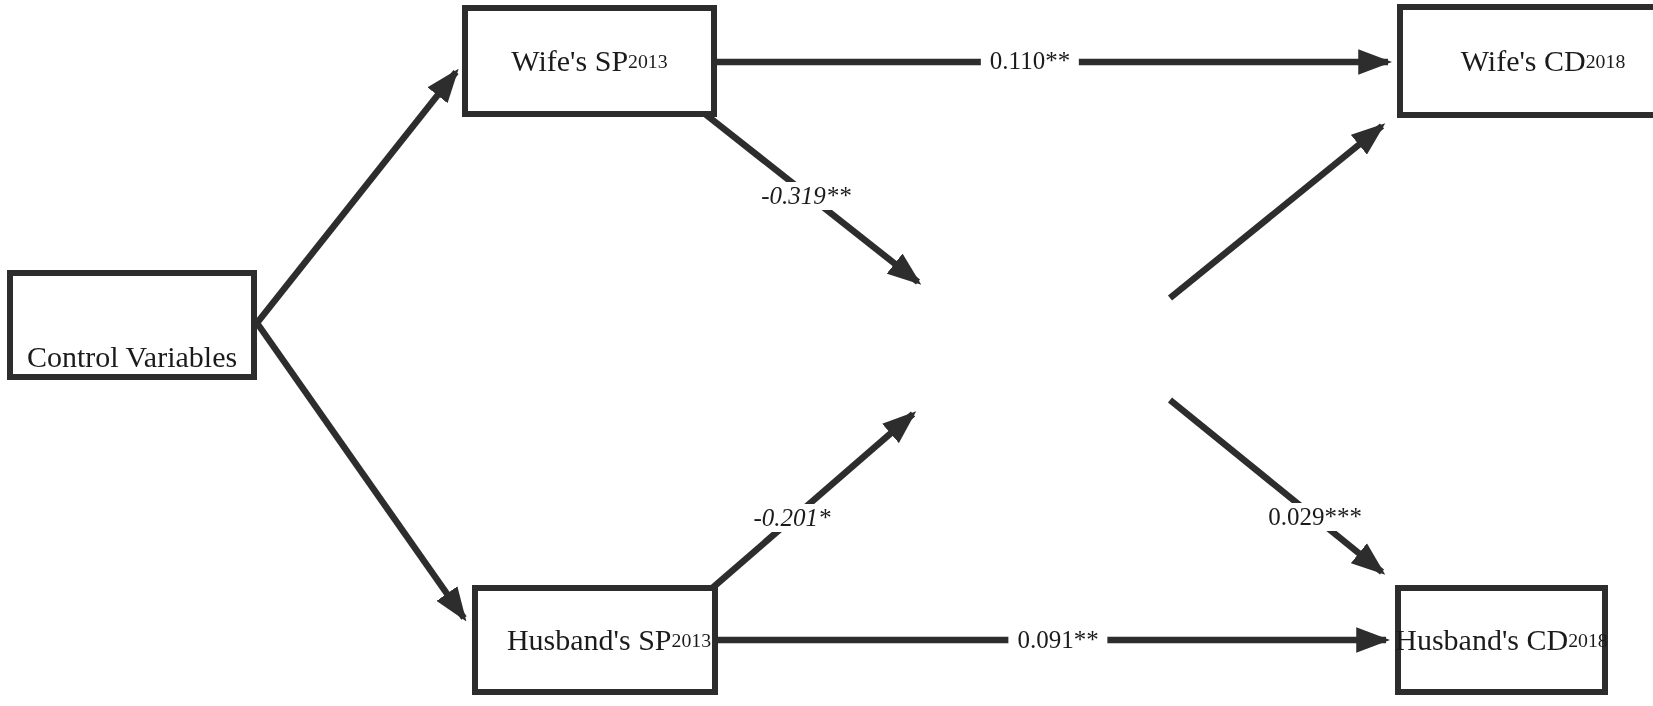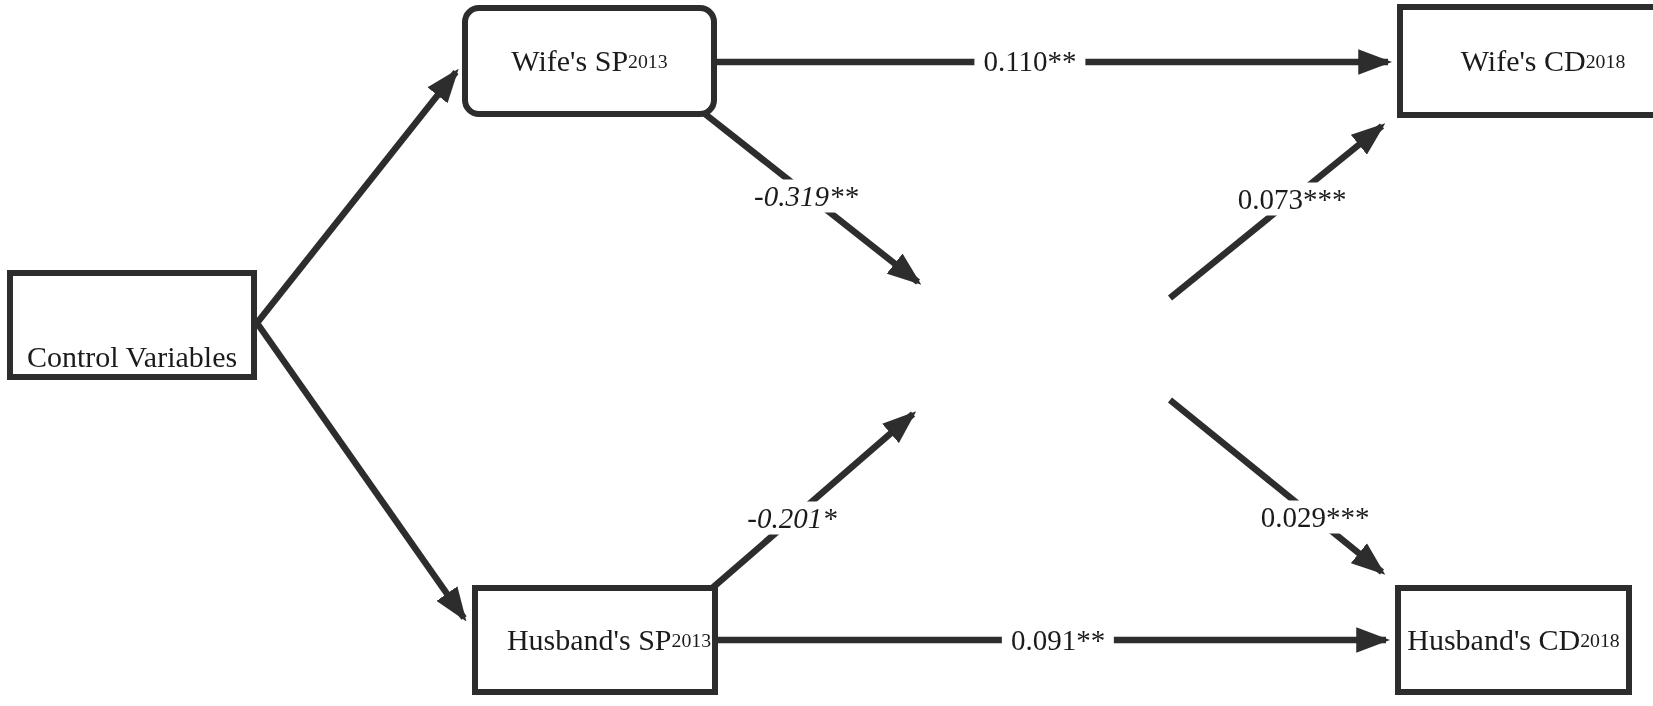"Wife's SP" #node-wife-sp { border-radius: 17px -> none }
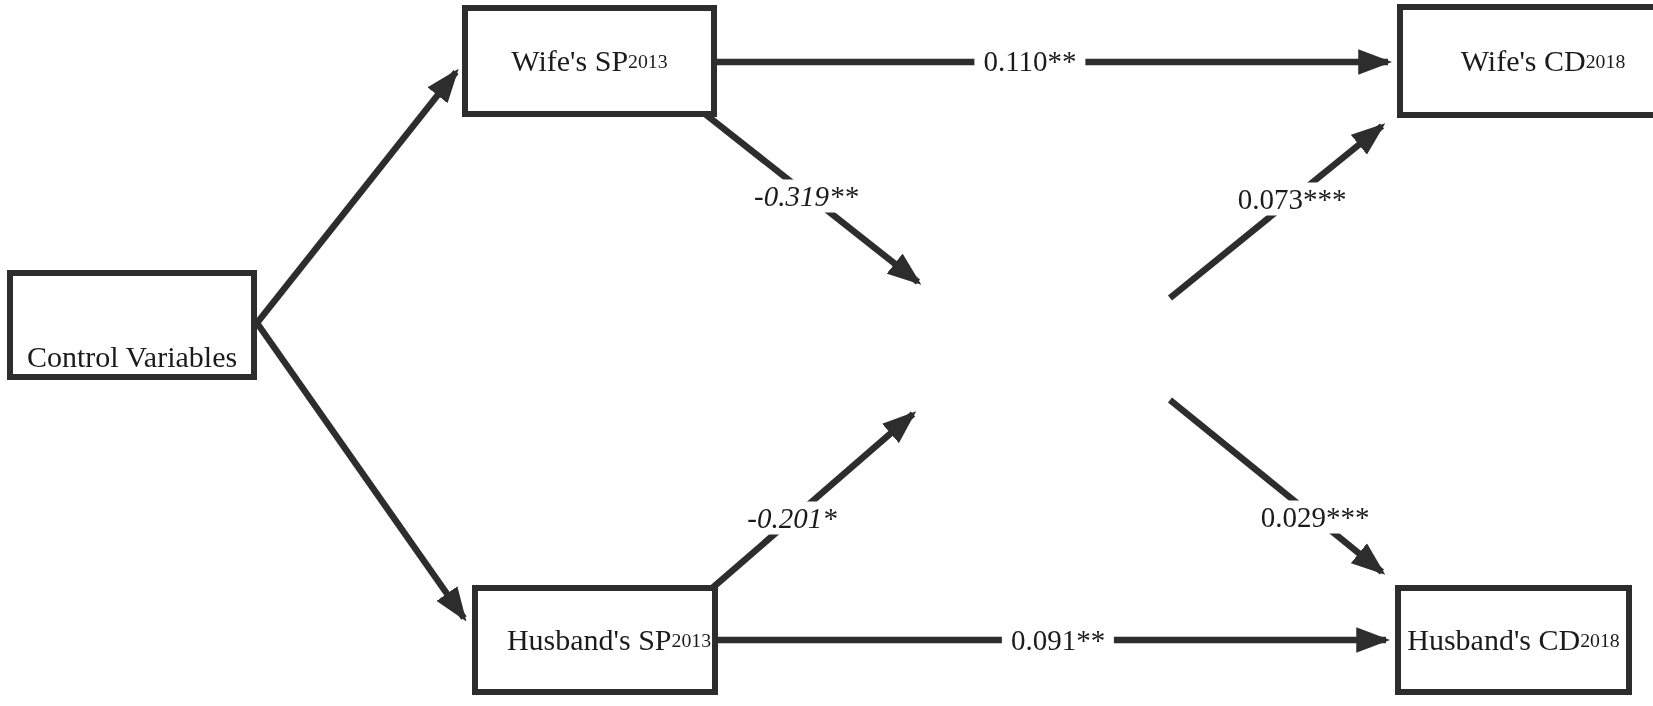"0.110**" .edge-label { font-size: 29px -> 25px }
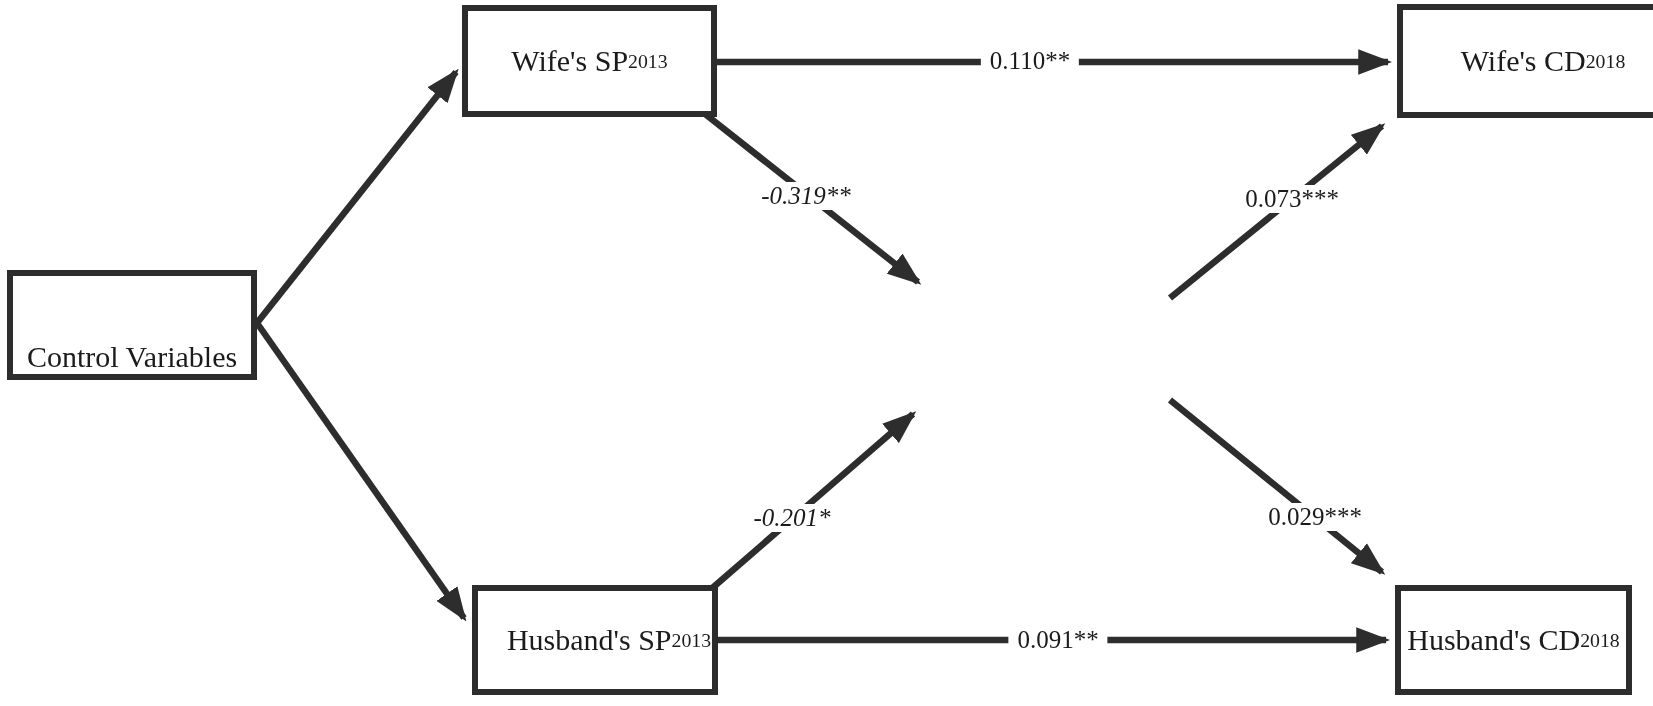"0.073***" div.edge-label { html: <div>0.073***</div> -> none }
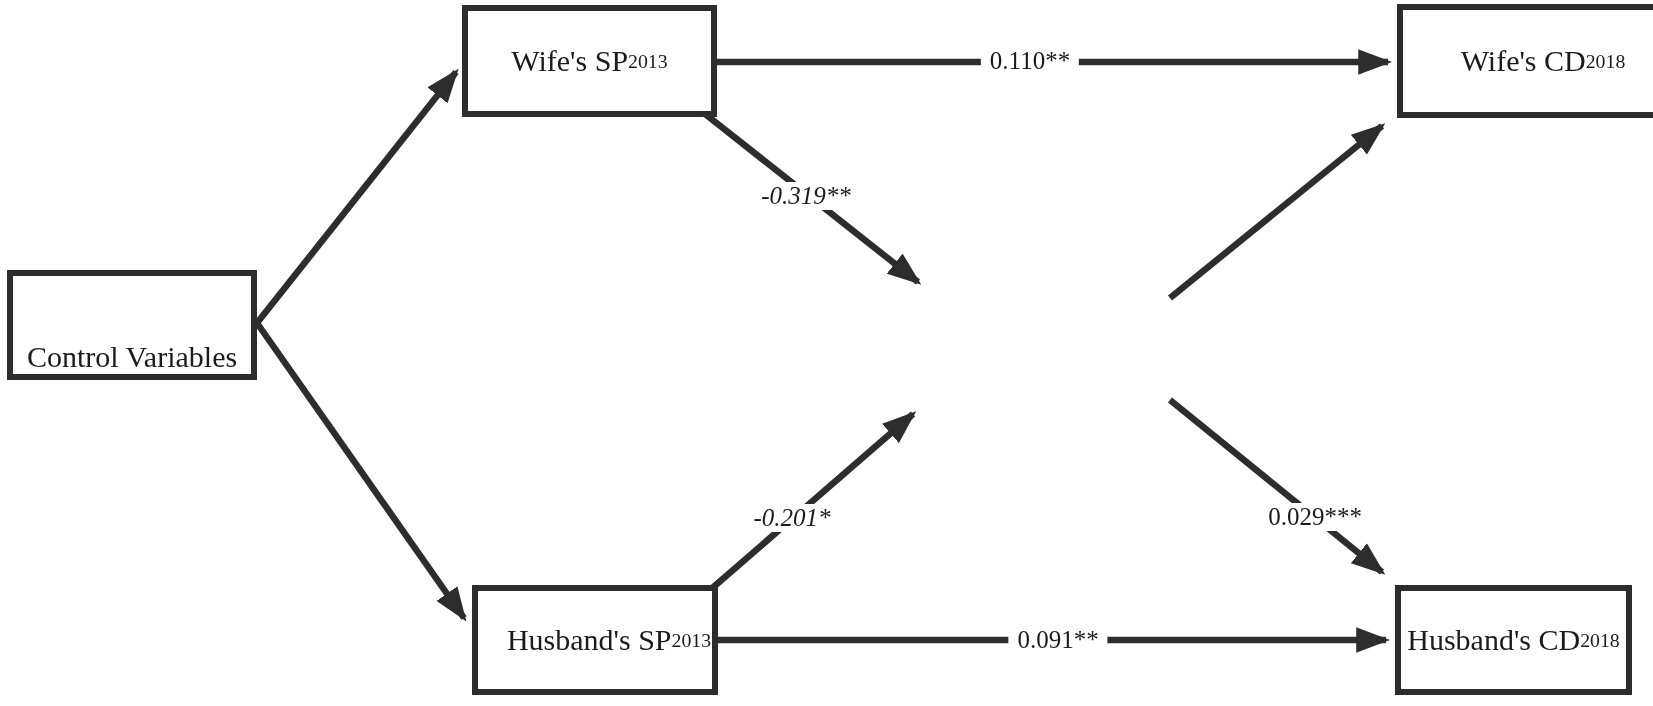"Husband's CD" #node-husband-cd { width: 237px -> 213px }
